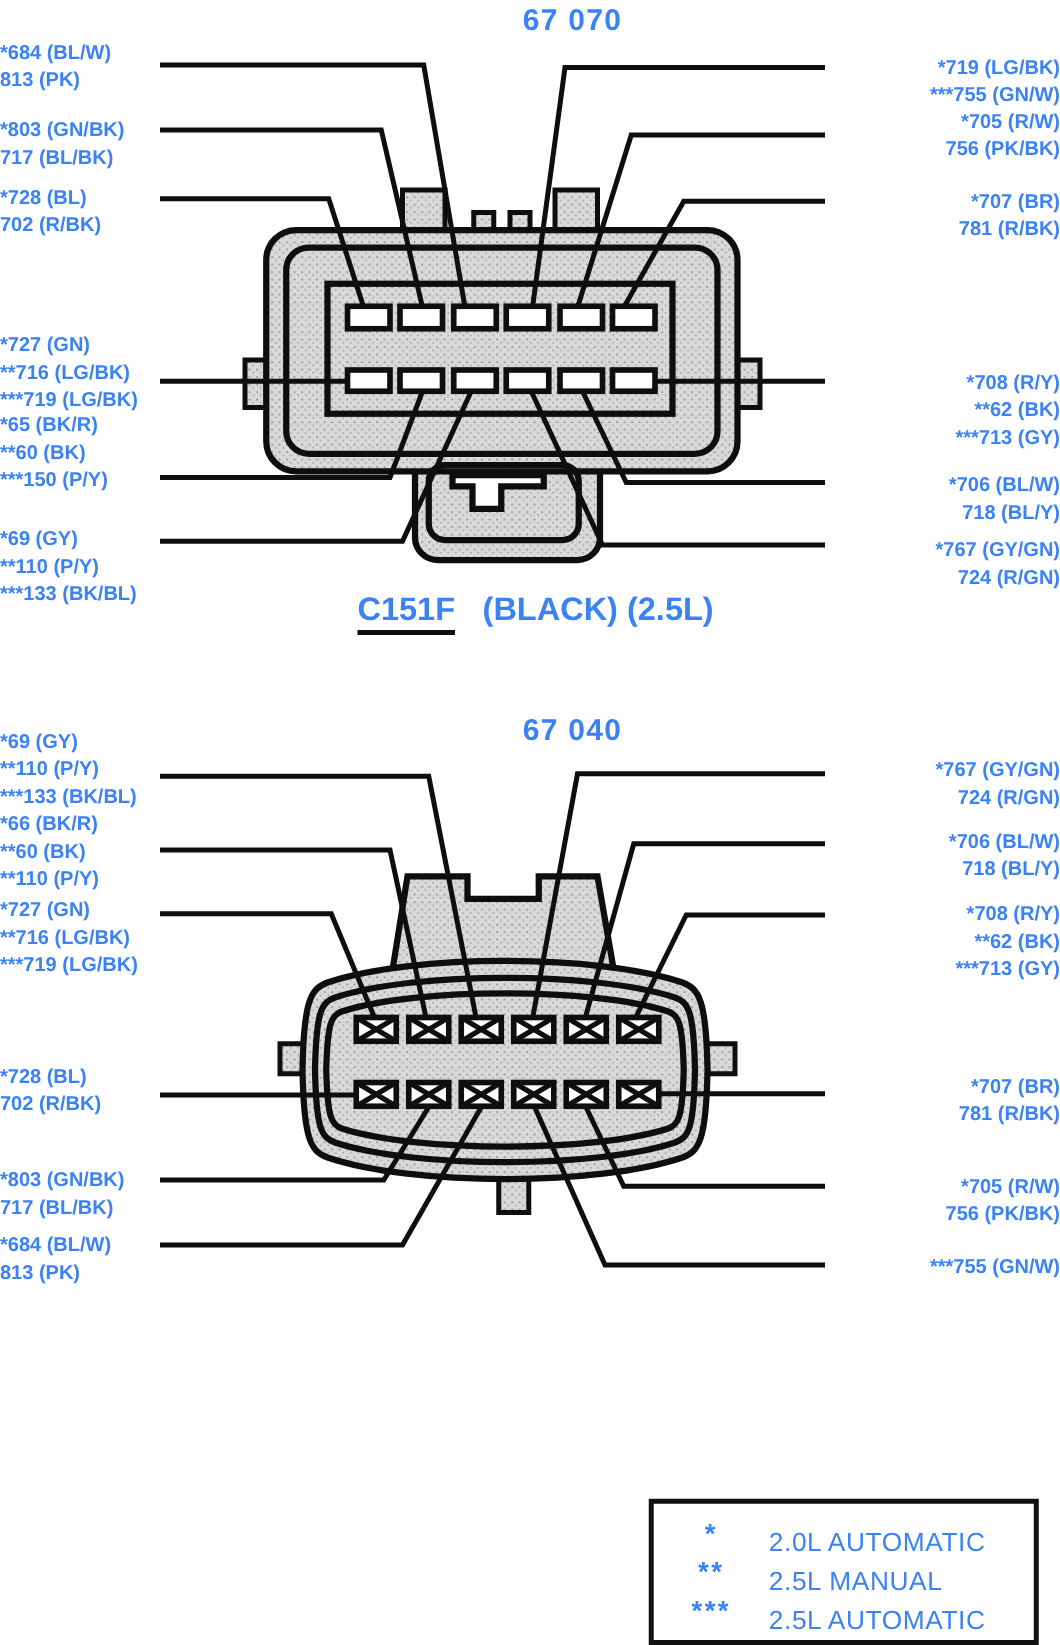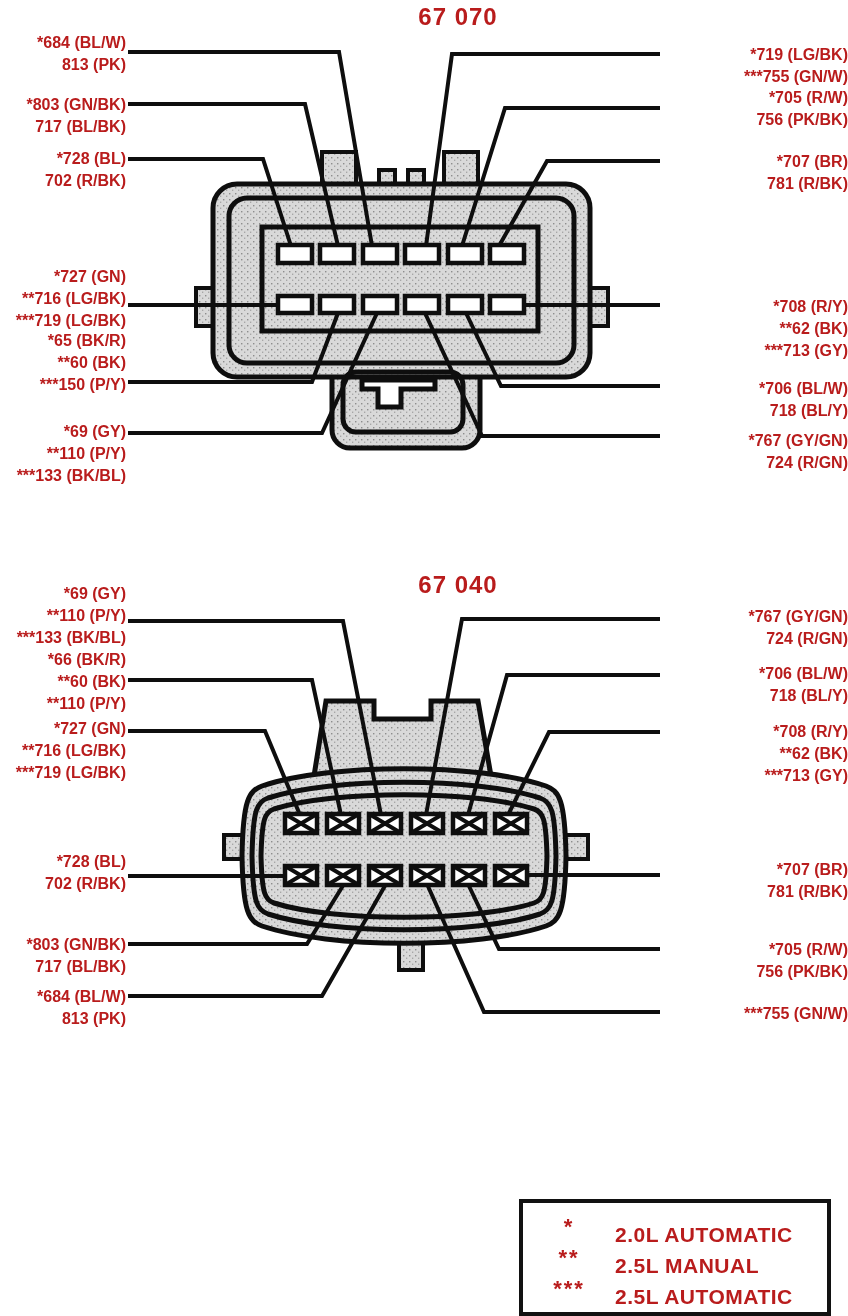"67 070" .stage { color: #b91c1c -> #3b82f6 }
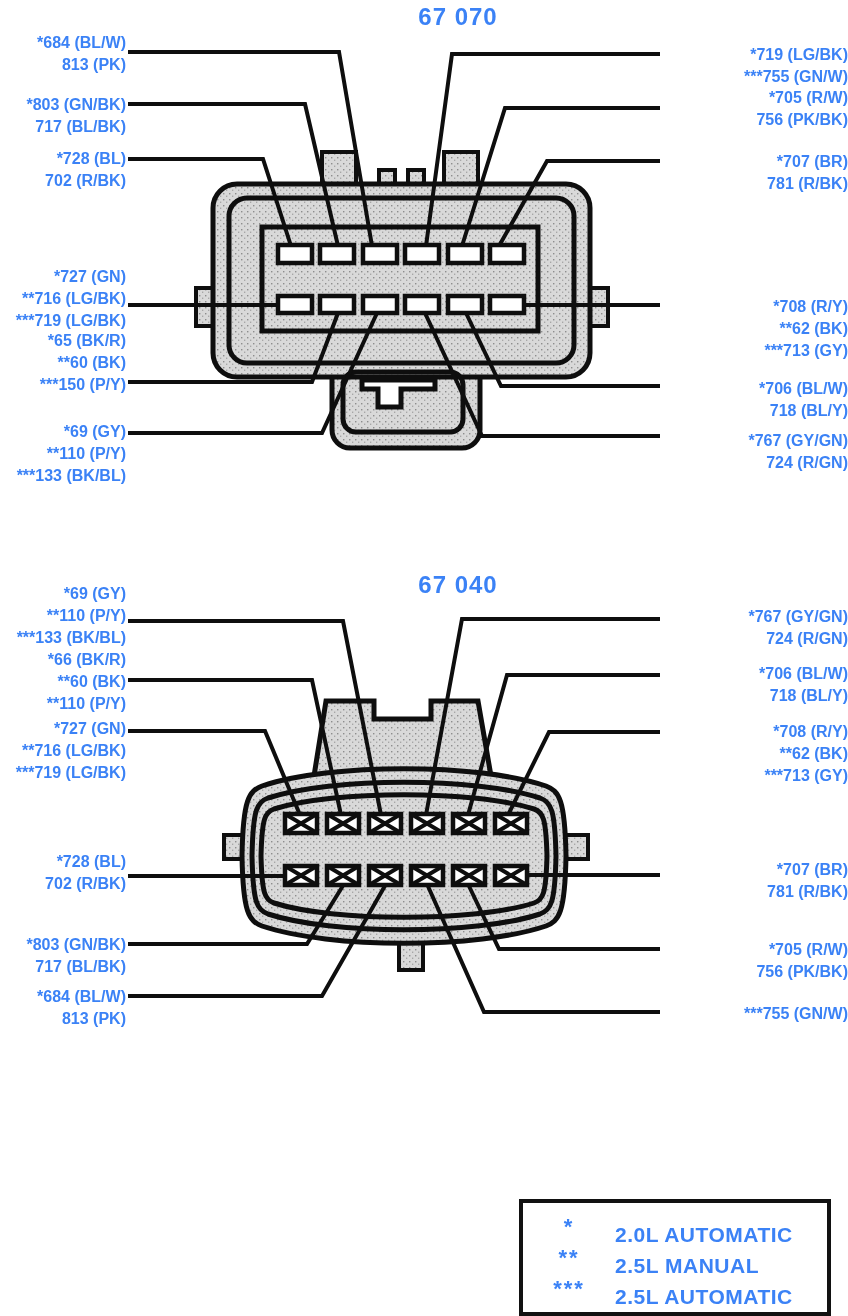"*684 (BL/W)" .lg-l { text-align: right -> left }
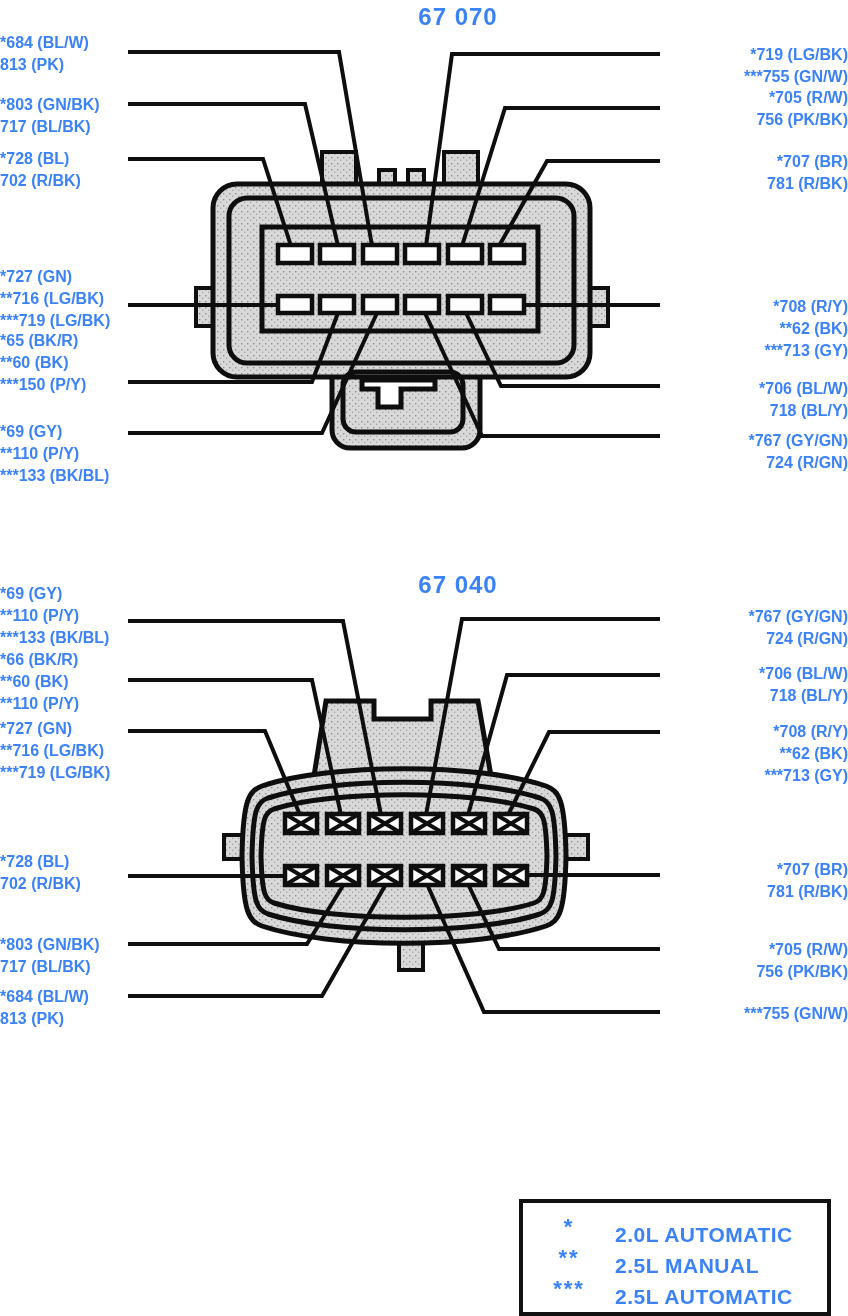"C151F (BLACK) (2.5L)" div.title { html: none -> <div> <span>C151F</span><span>(BLACK) (2.5L)</span> </div> }
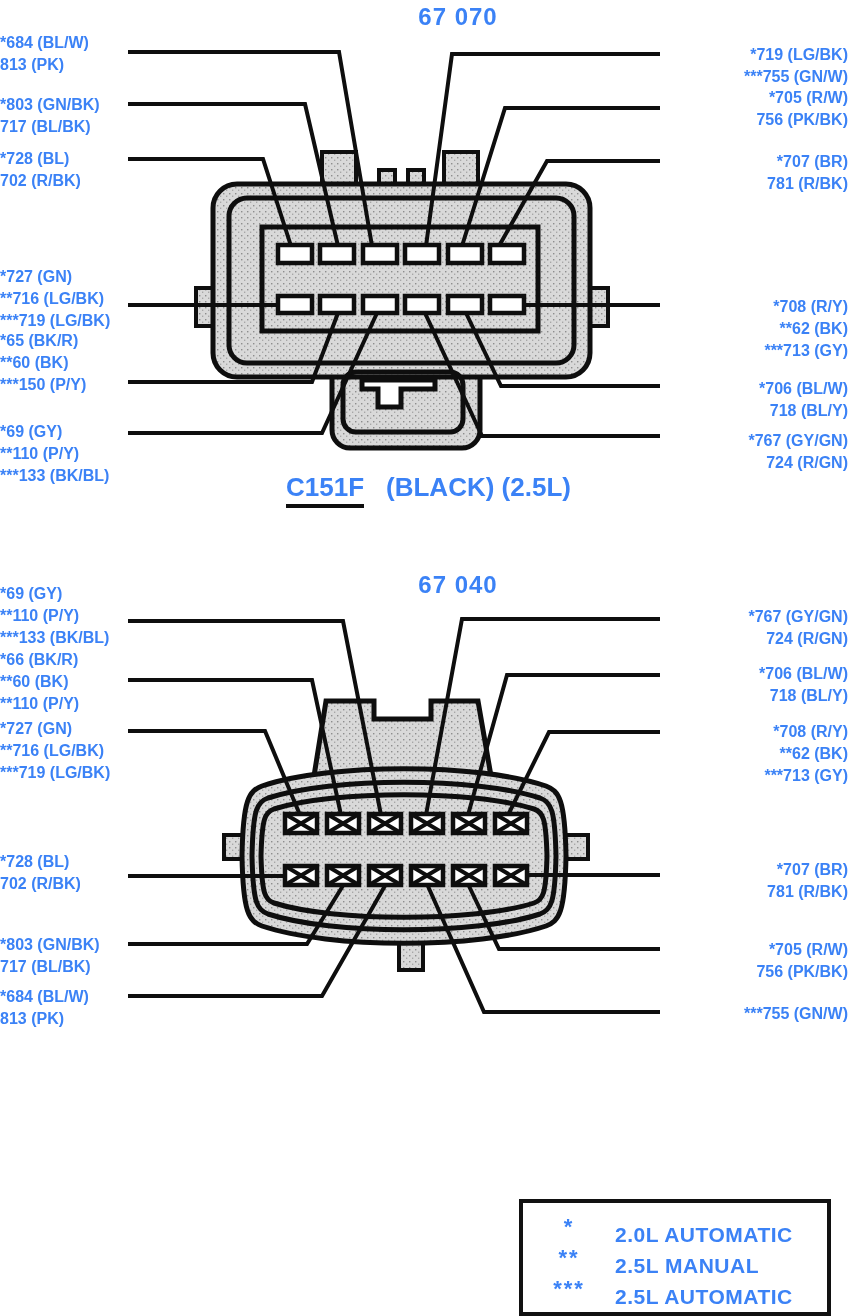"2.0L AUTOMATIC" .lrow .ltxt { font-weight: 700 -> 400 }
